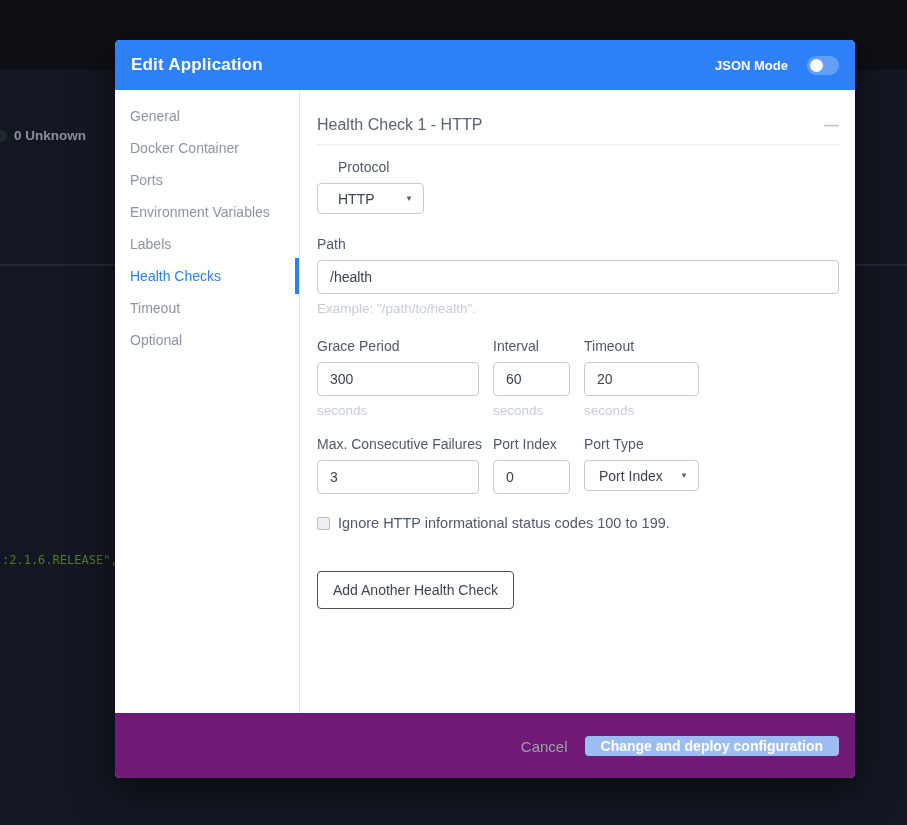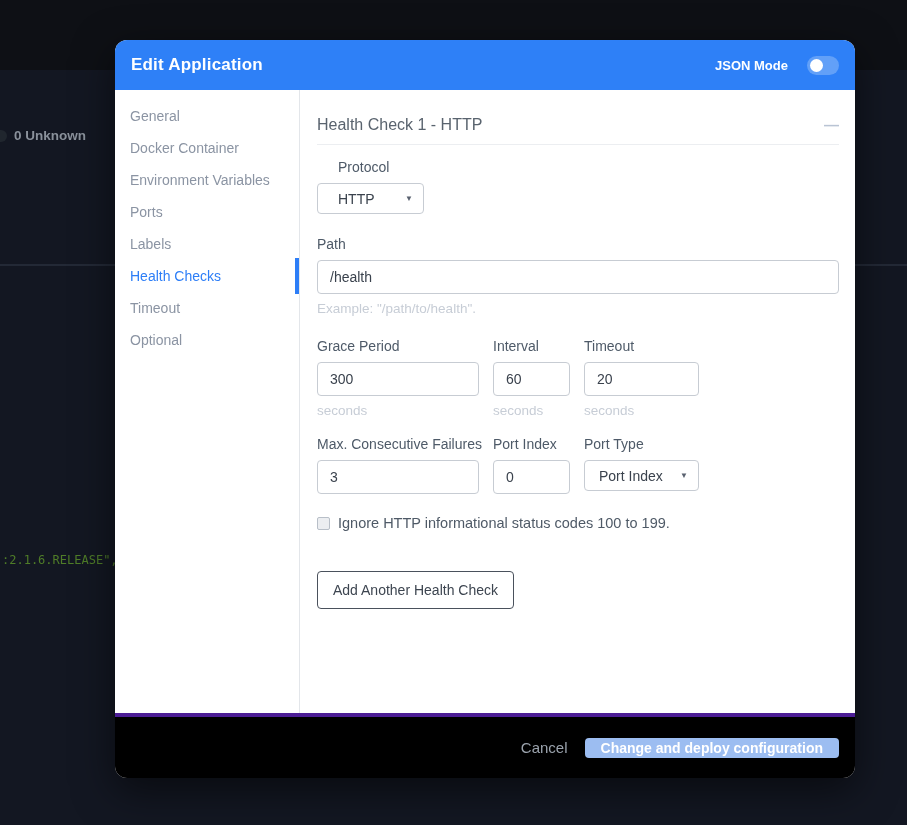"Edit Application" .modal { border-radius: 12px -> 5px }
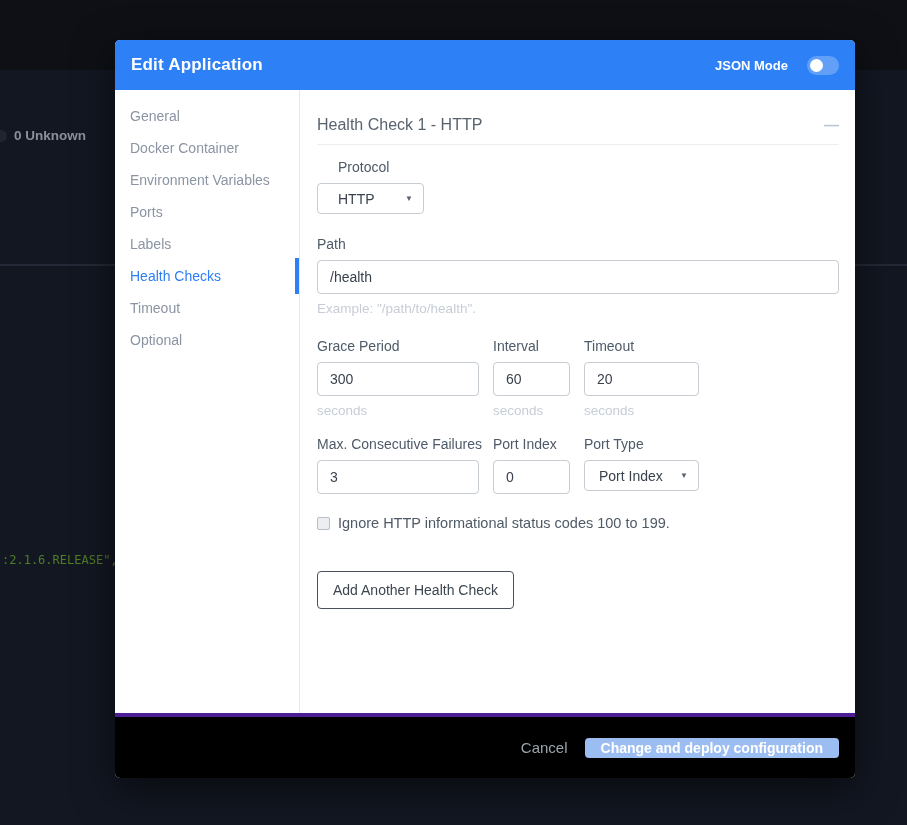"Environment Variables" div.side-item { order: before "Ports" -> after "Ports" }
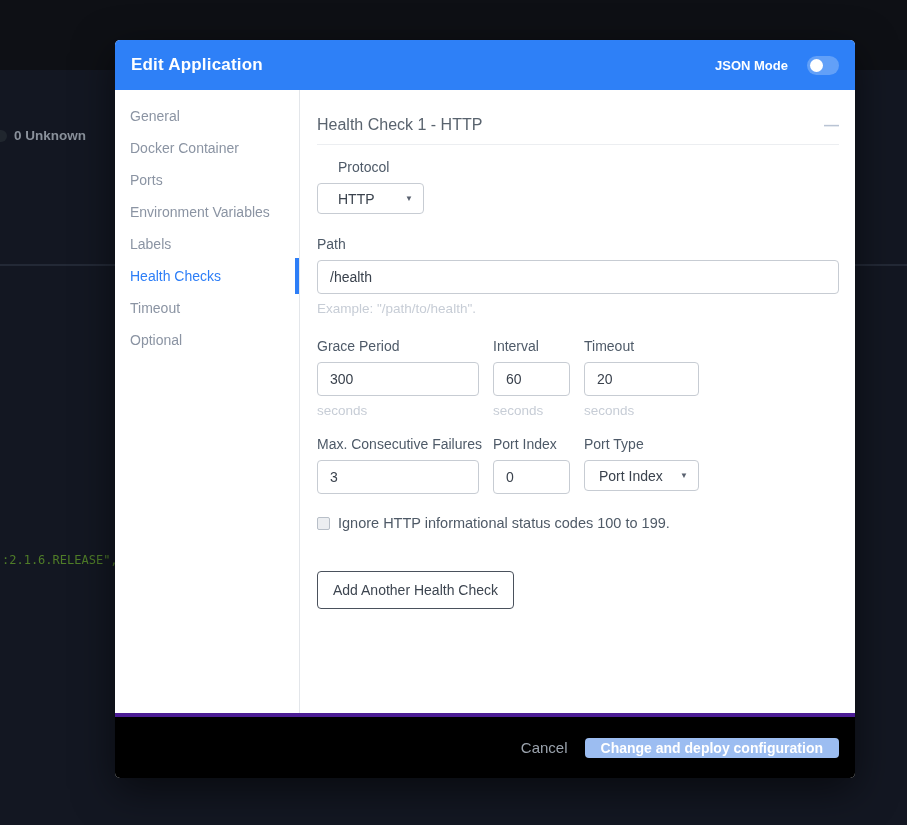"Cancel" .modal-footer { background: #000000 -> #701a75; border-top: 4px solid #4c1d95 -> 1px solid #4c1d95 }
